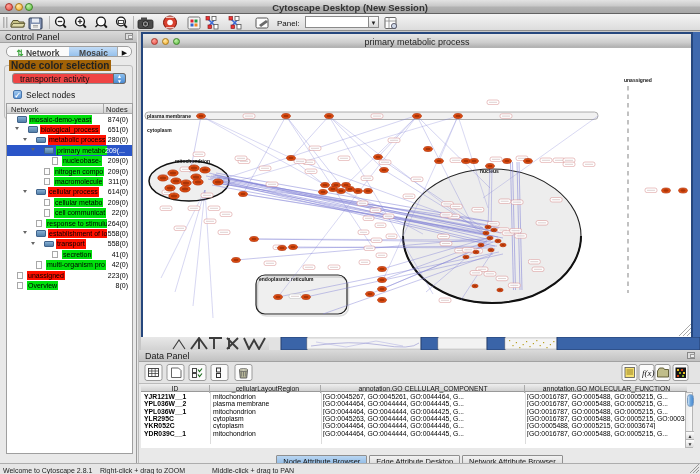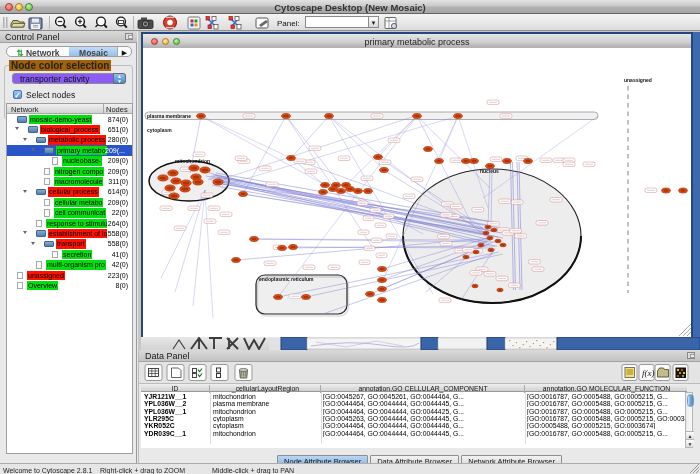"Cytoscape Desktop (New Mosaic)" div.t { text: Mosaic -> Session }
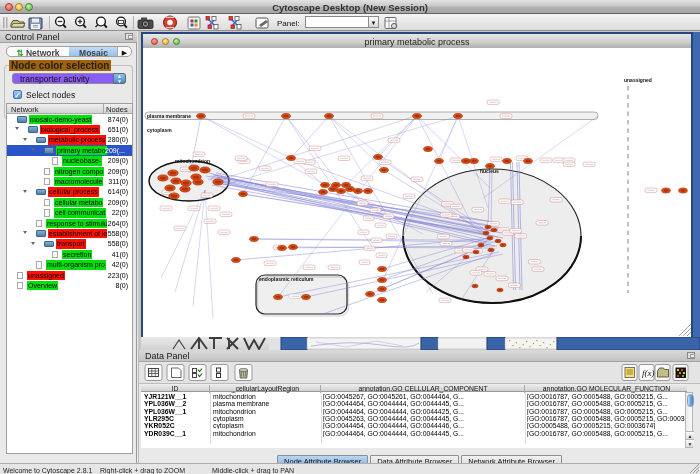"transporter activity" #combo { background: #8b5cf6 -> #ef4444 }
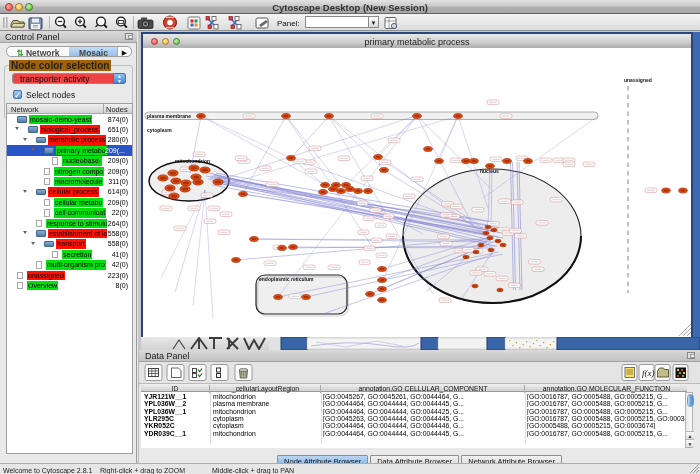"Data Attribute Browser" span.dptab { text: Data Attribute Browser -> Edge Attribute Desktop }
